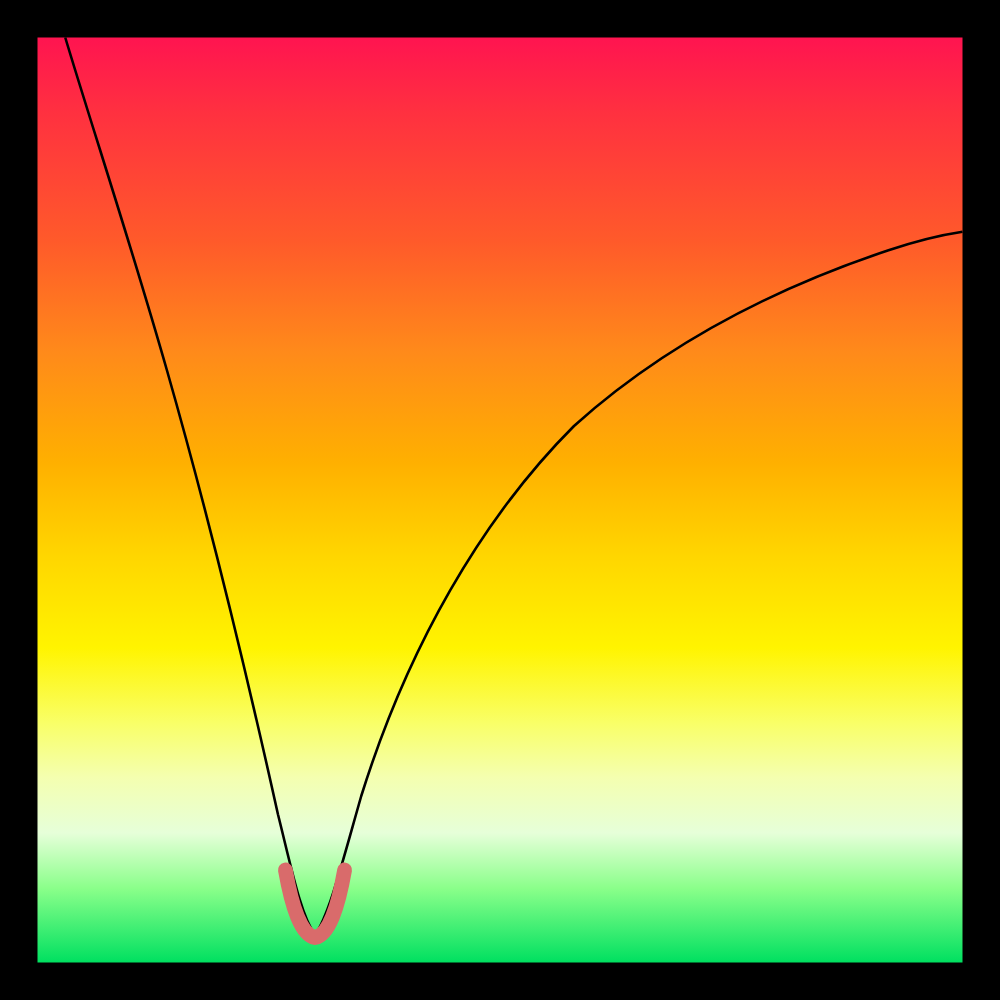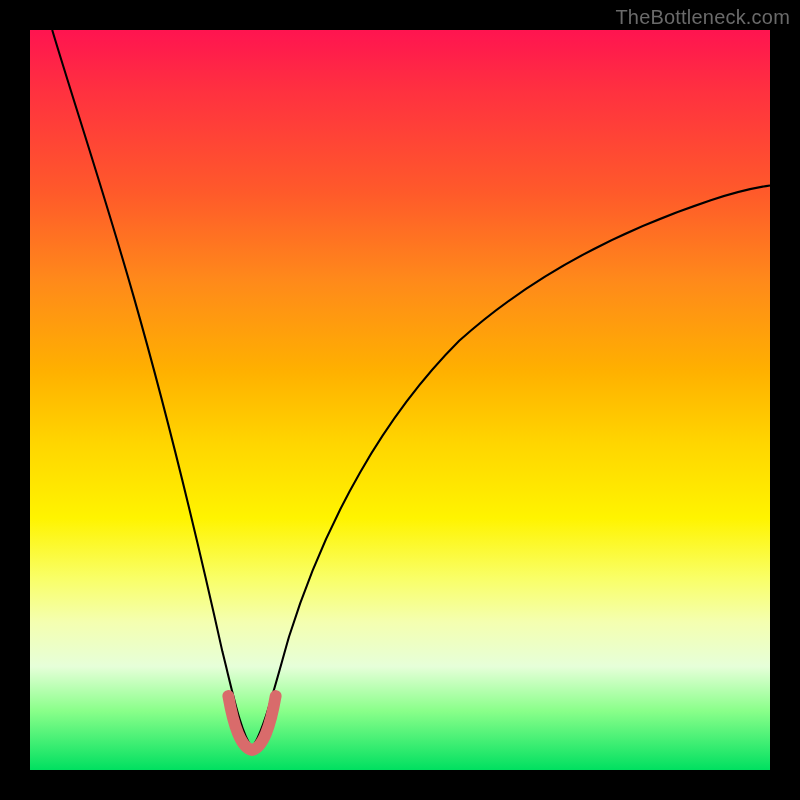"TheBottleneck.com" div.watermark { html: <div>TheBottleneck.com</div> -> none }
